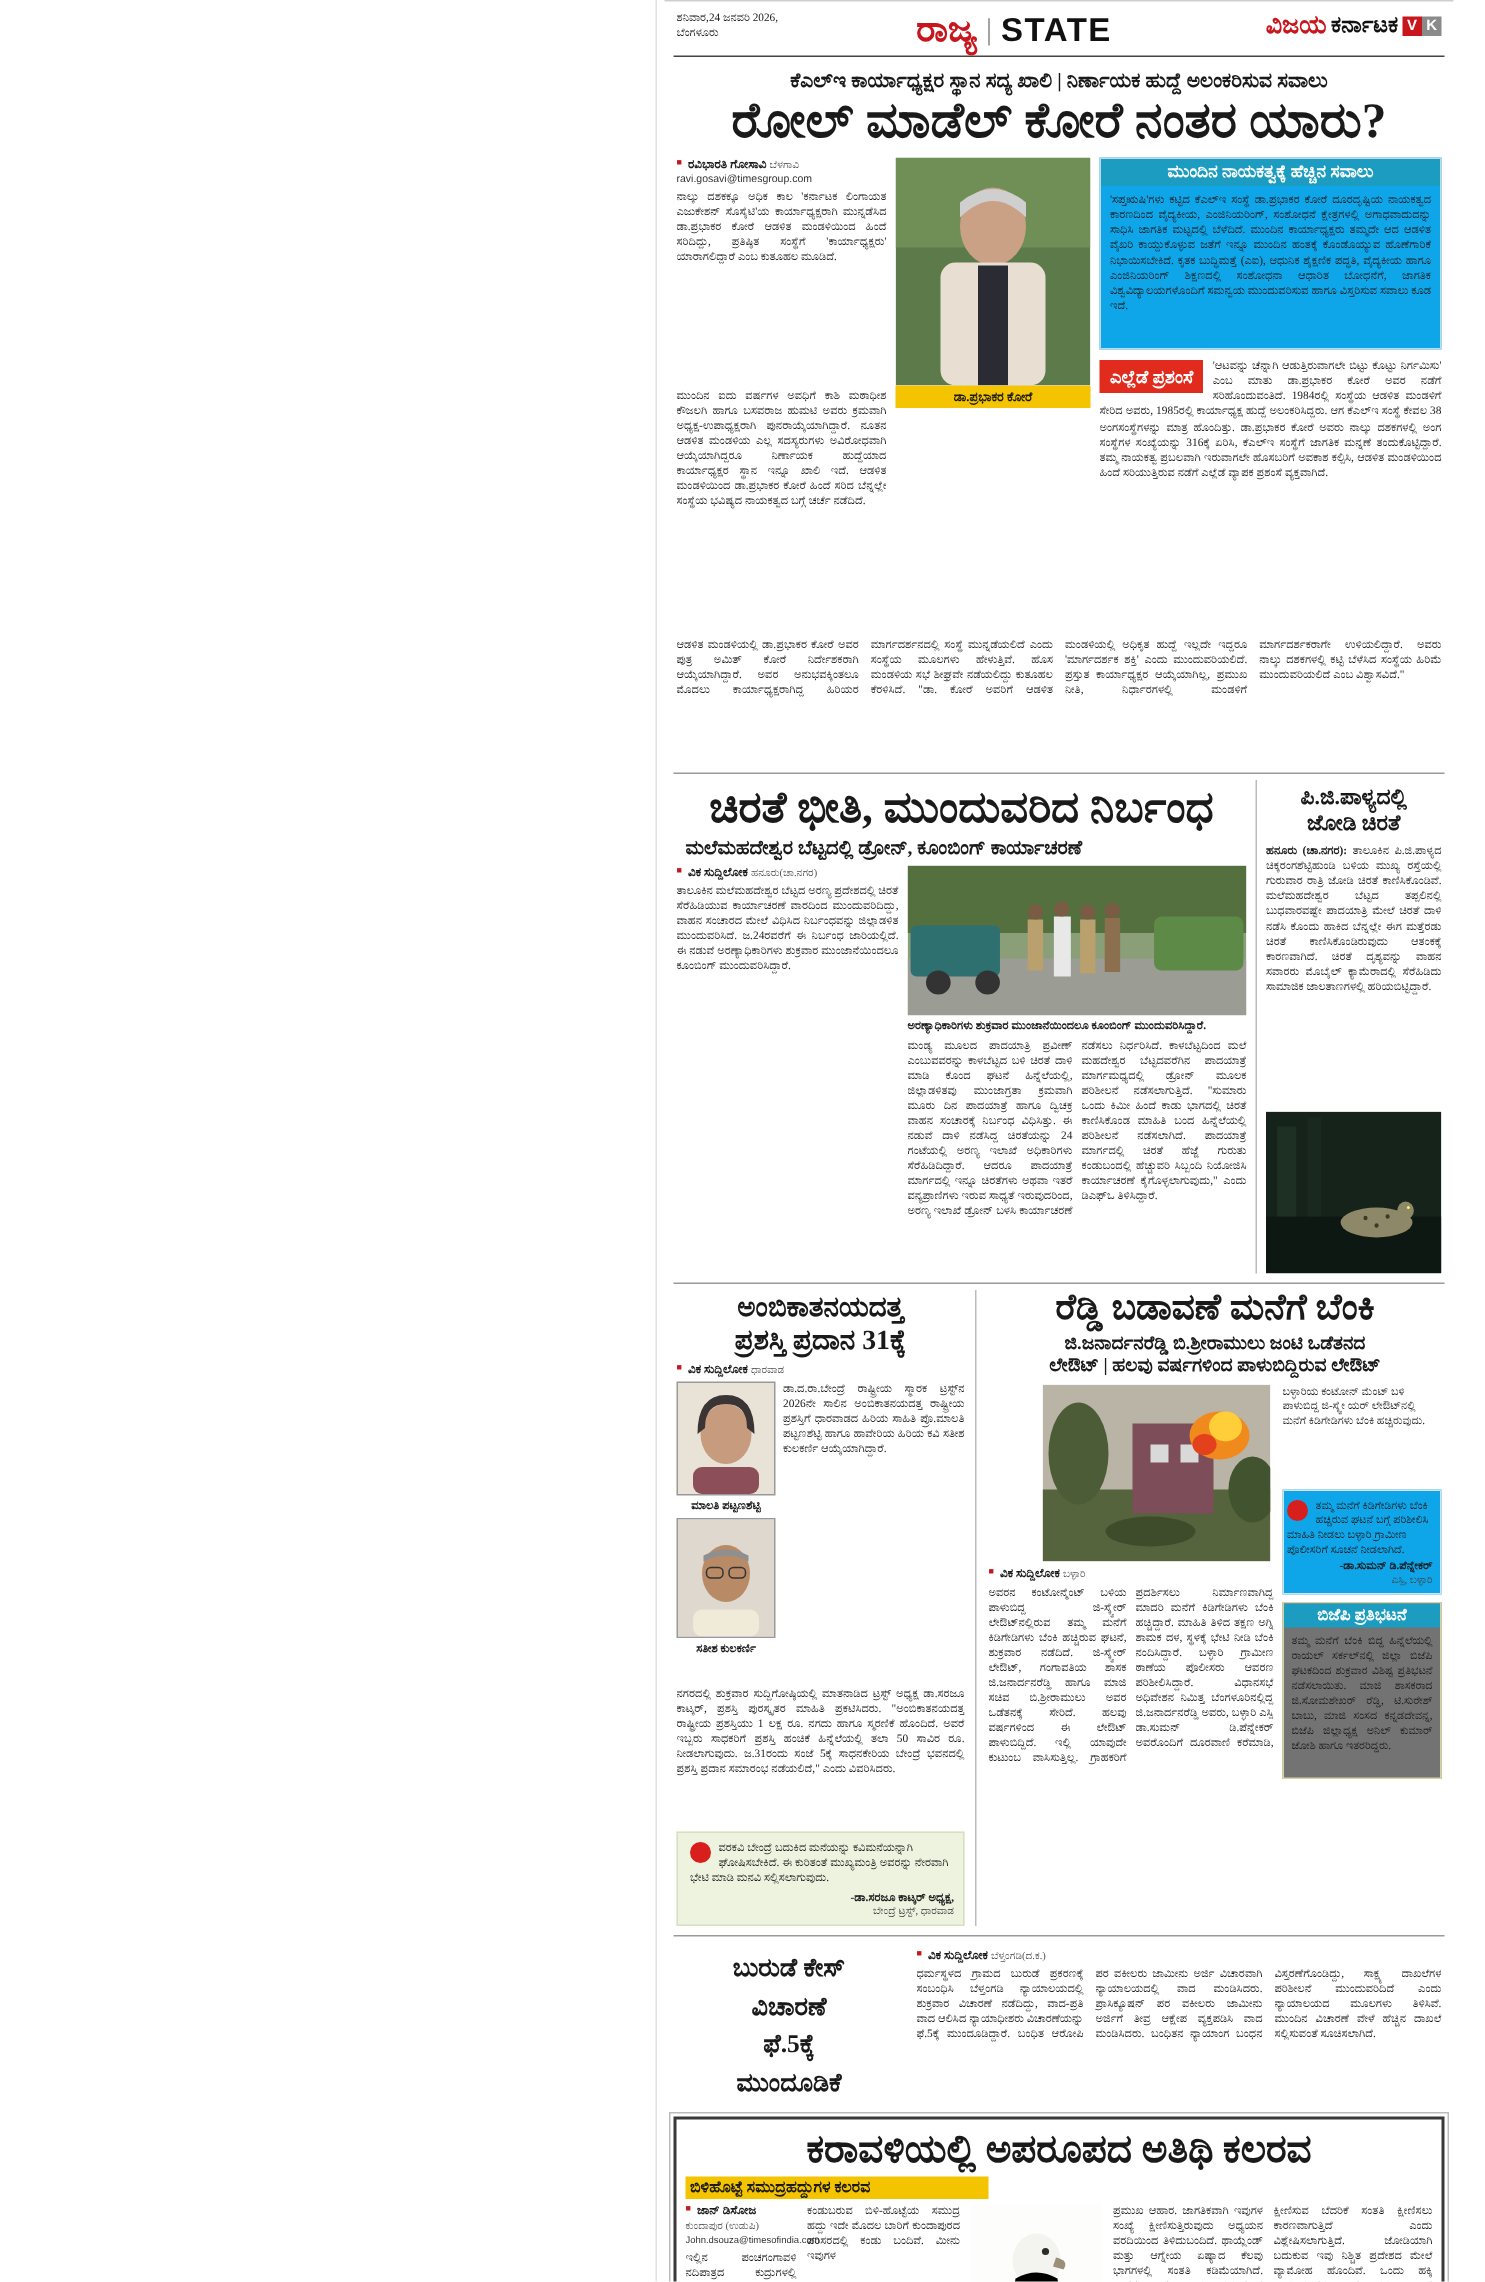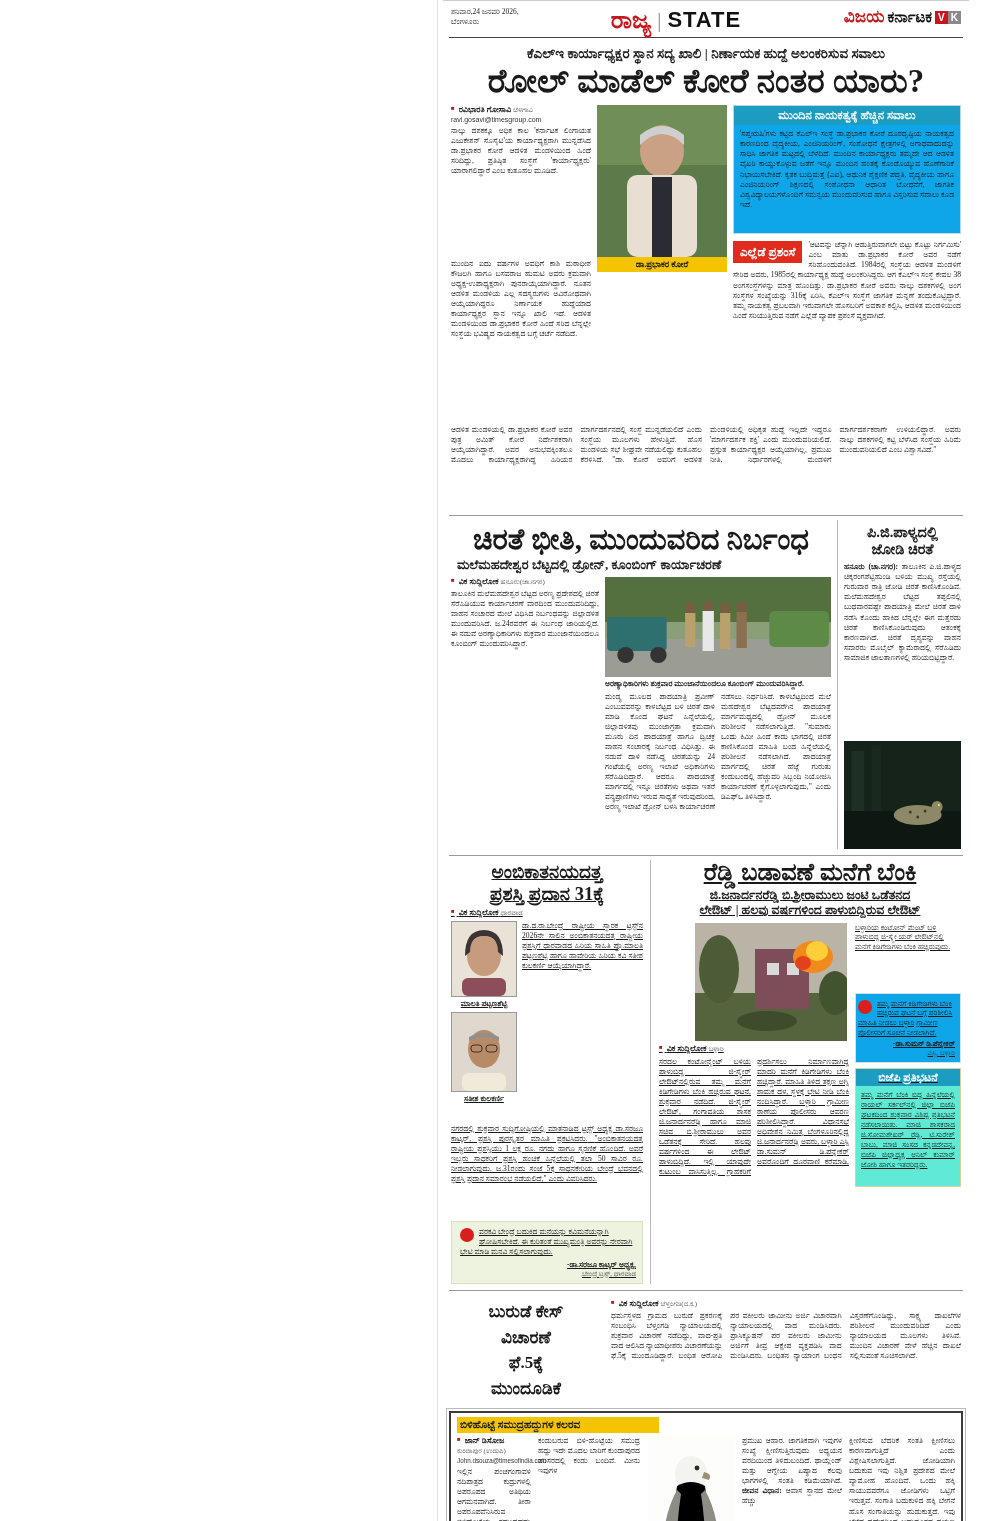"ಅಂಬಿಕಾತನಯದತ್ತ" #row3 { text-decoration: underline -> none }
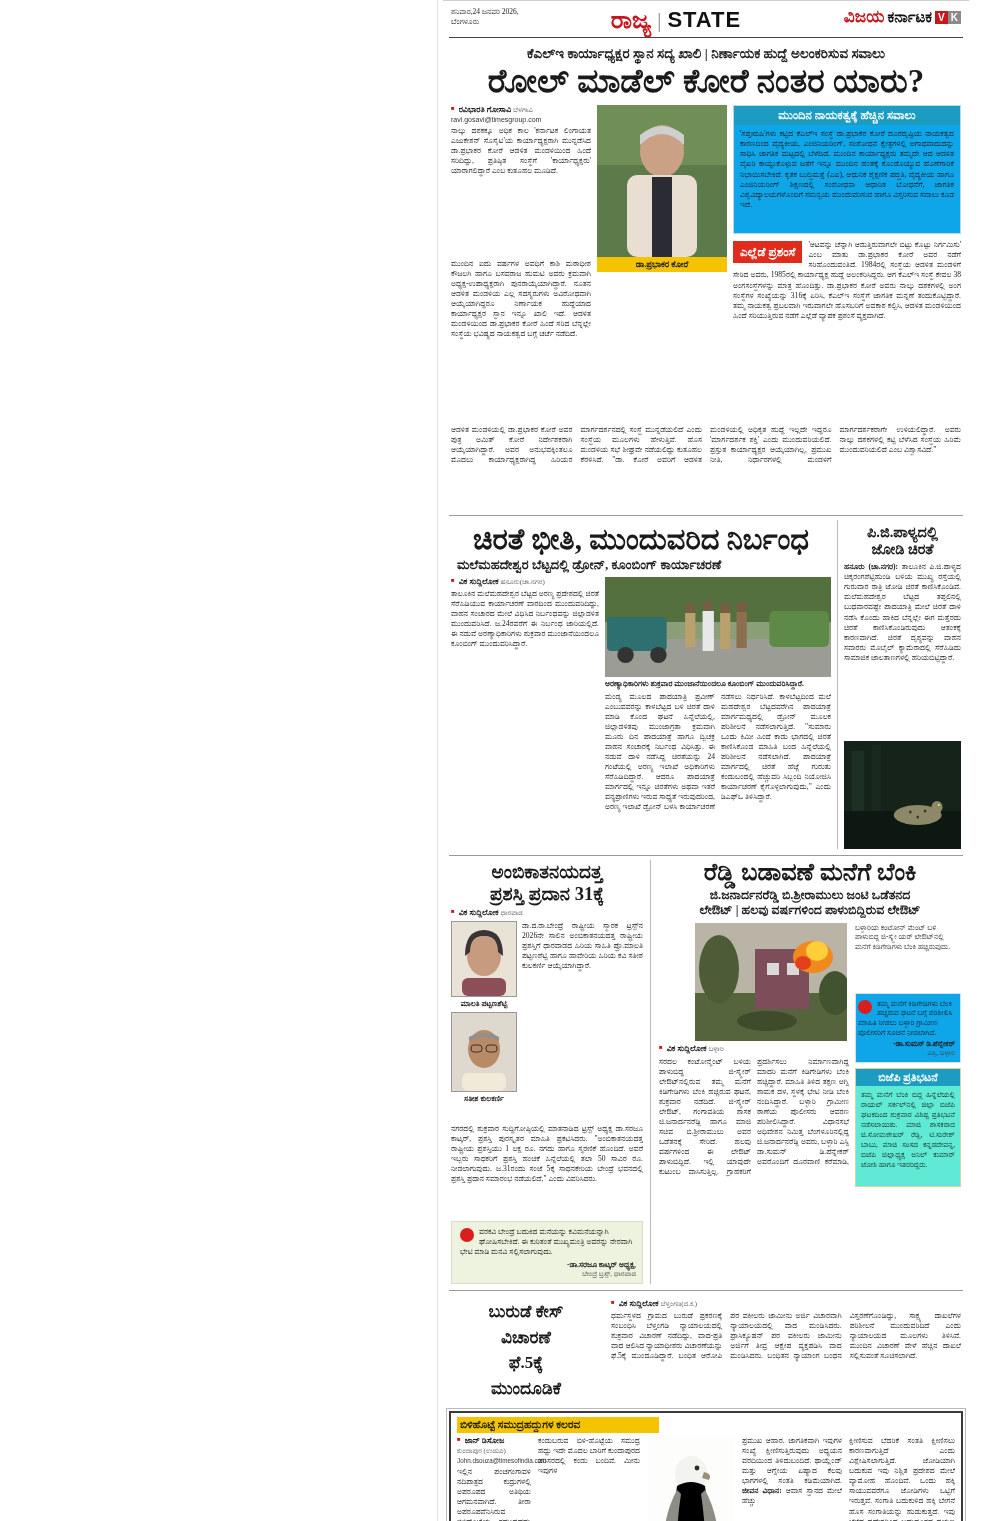"ಸರದಲ ಕಂಟೋನ್ಮೆಂಟ್ ಬಳಿಯ ಪಾಳುಬಿದ್ದ" span { text: ಸರದಲ -> ಅವರನ }
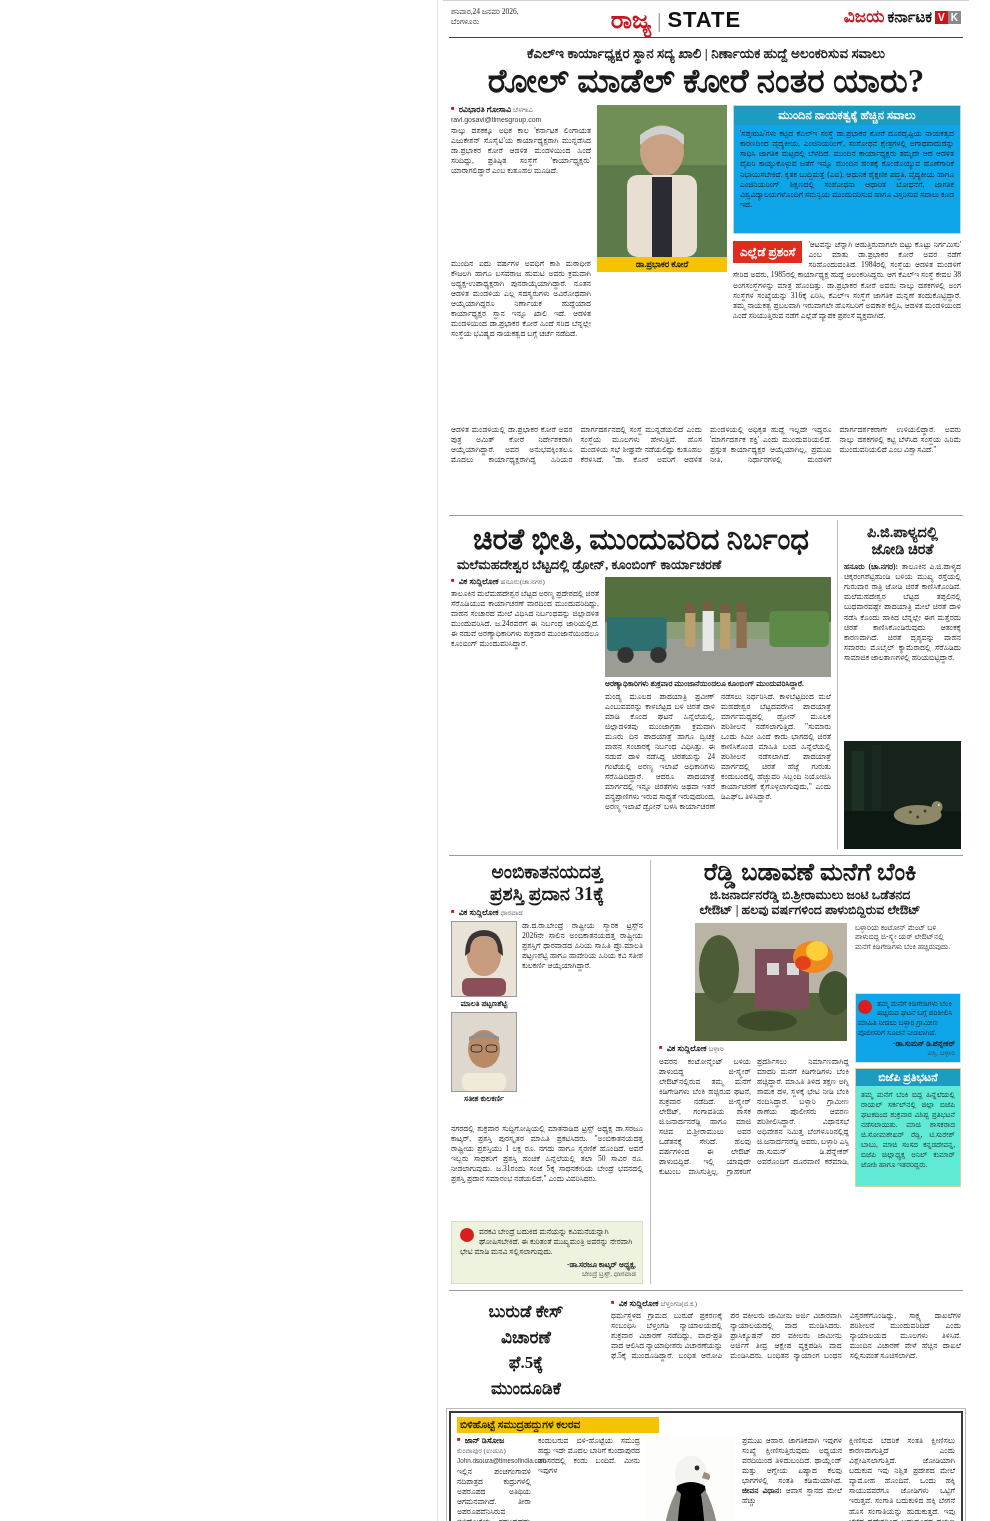"ಬಿಜೆಪಿ ಪ್ರತಿಭಟನೆ" .infobox-cream { background: #5eead4 -> #737373 }
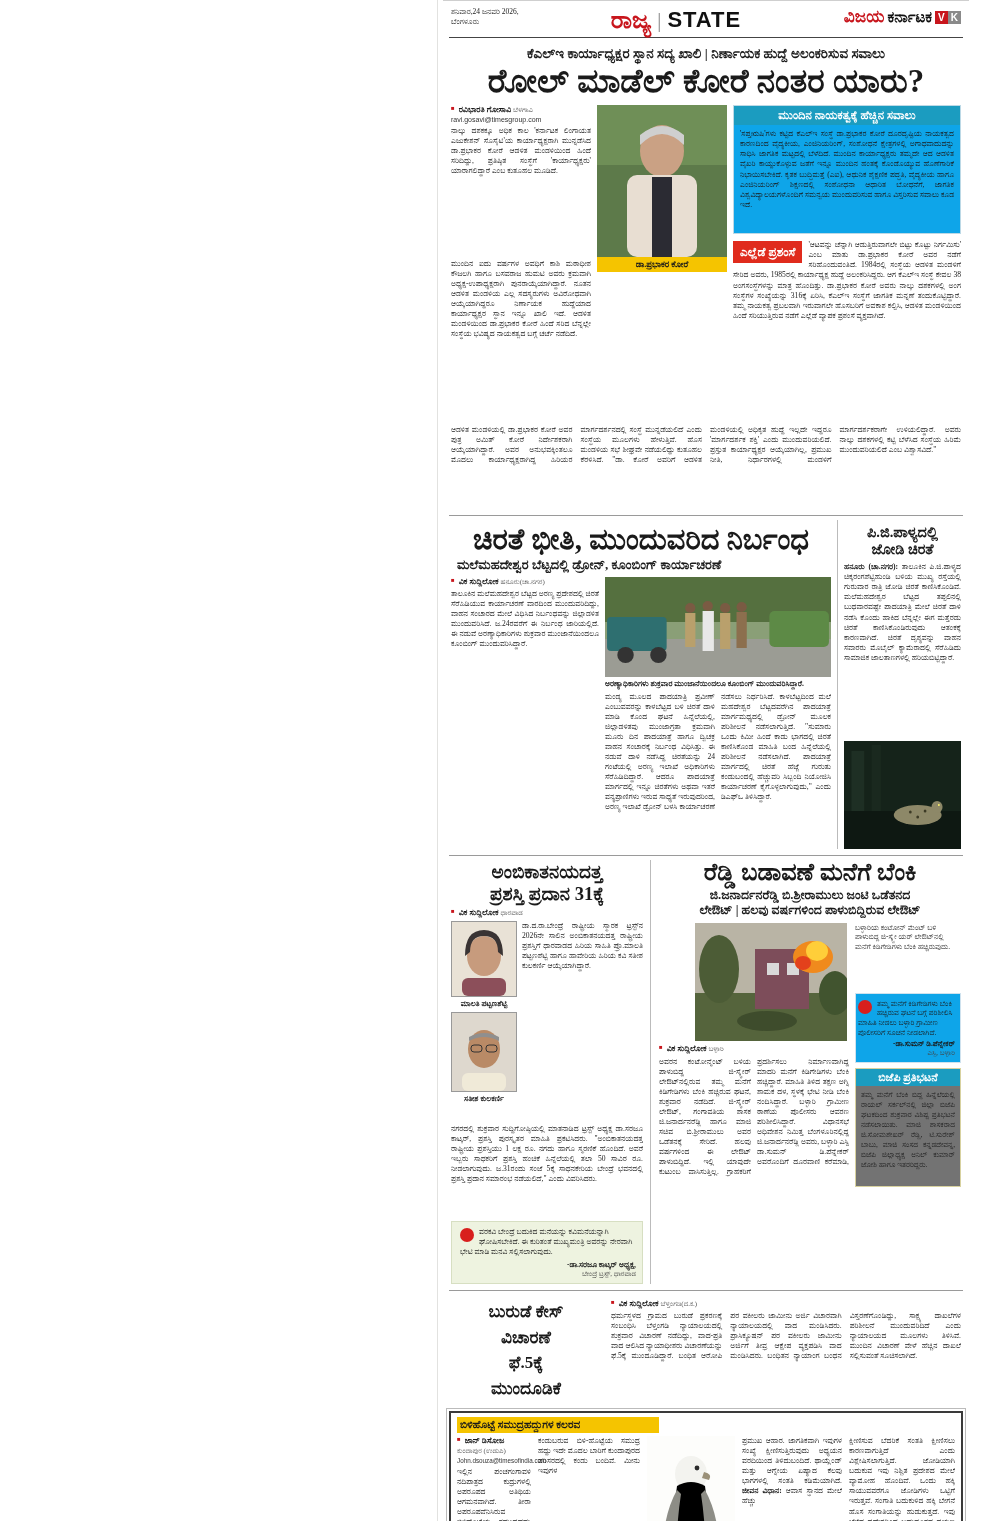"ಕರಾವಳಿಯಲ್ಲಿ ಅಪರೂಪದ ಅತಿಥಿ ಕಲರವ" h2 { html: none -> <h2>ಕರಾವಳಿಯಲ್ಲಿ ಅಪರೂಪದ ಅತಿಥಿ ಕಲರವ</h2> }
